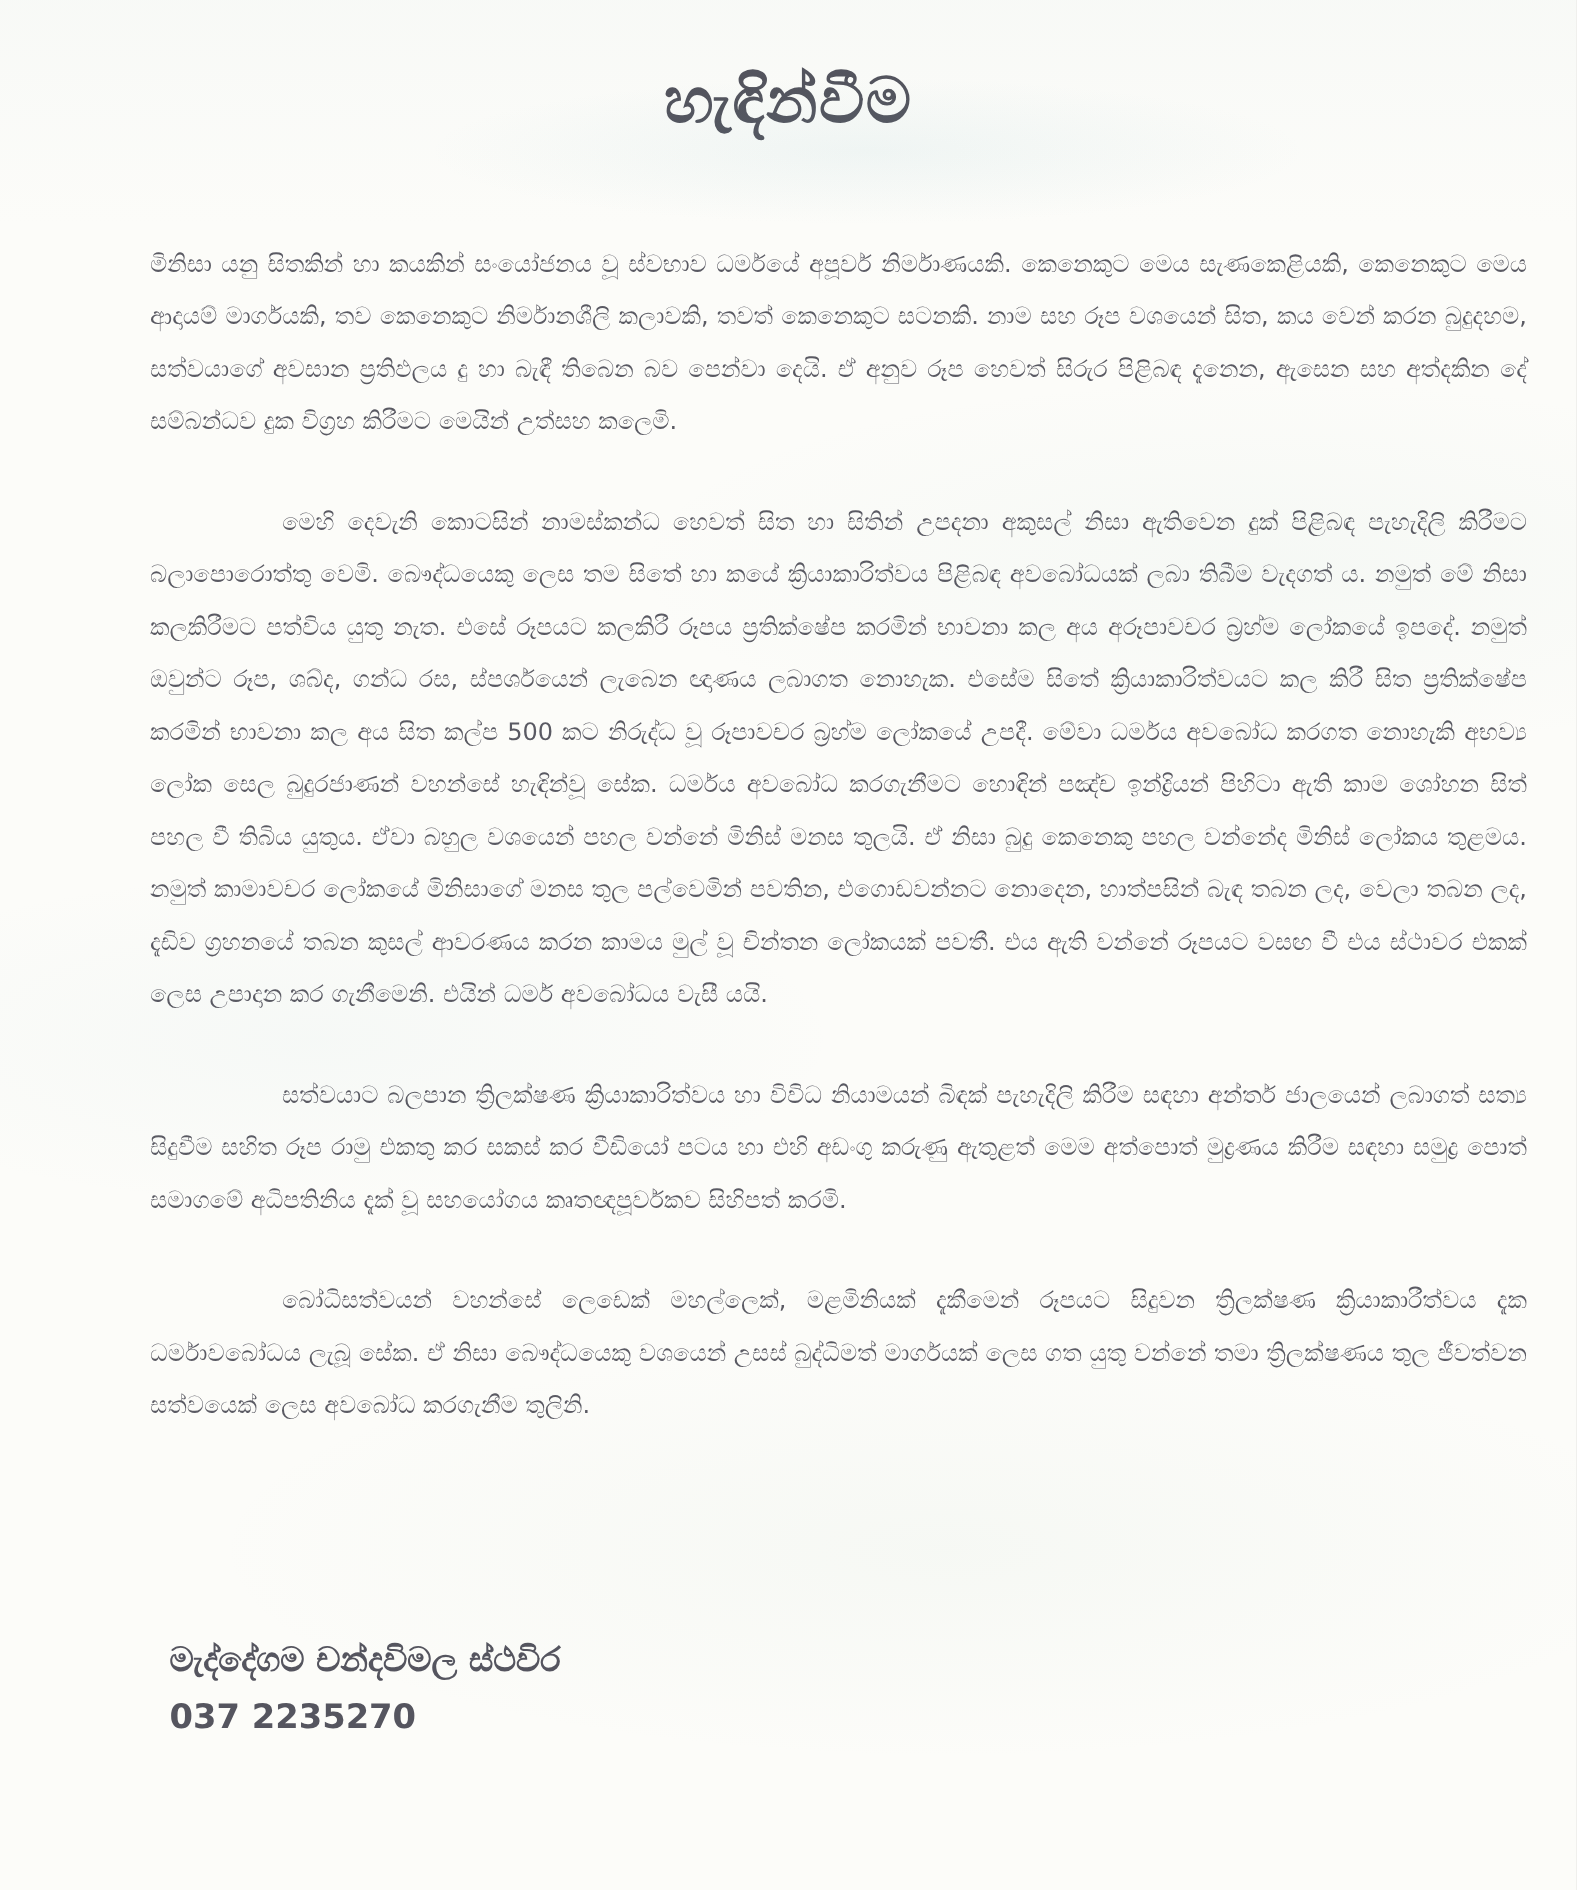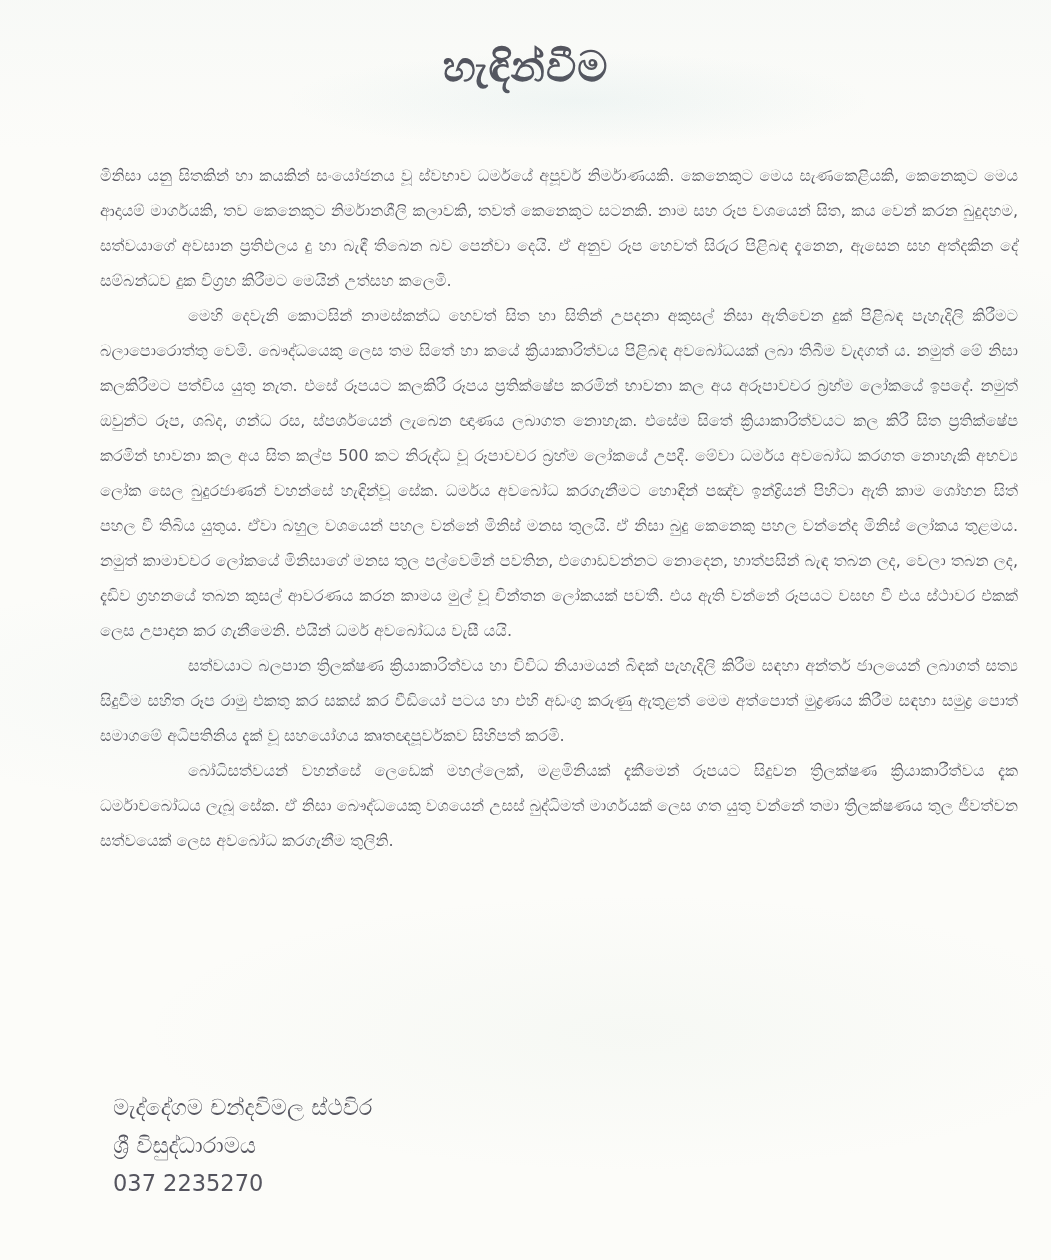"මෙහි දෙවැනි කොටසින් නාමස්කන්ධ හෙවත්" .body-text p.indented { margin-top: none -> 32px }
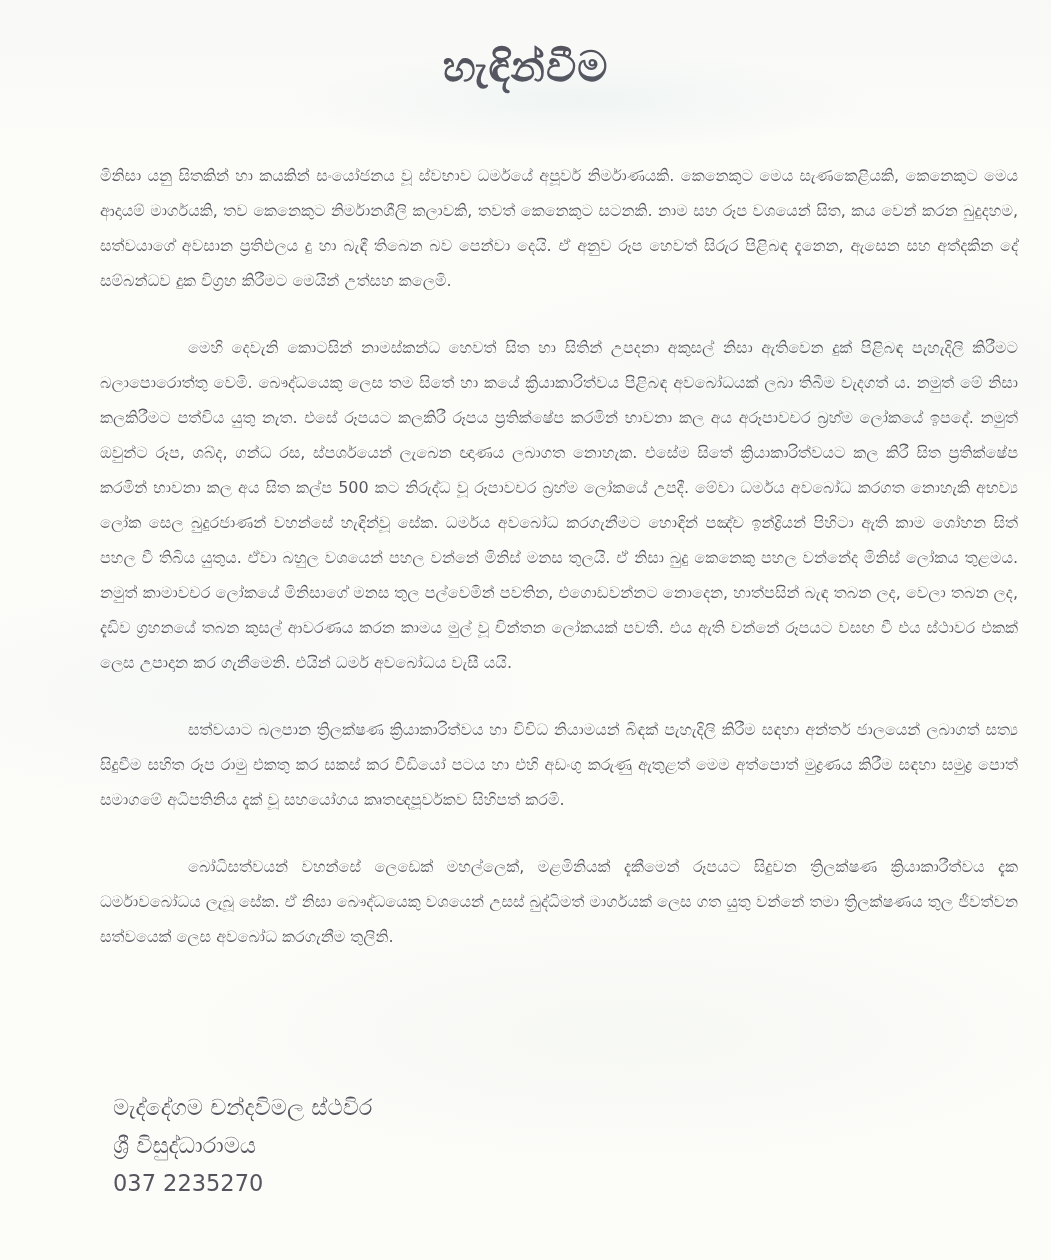"මැද්දේගම චන්දවිමල ස්ථවිර" .signature div { font-weight: none -> bold }
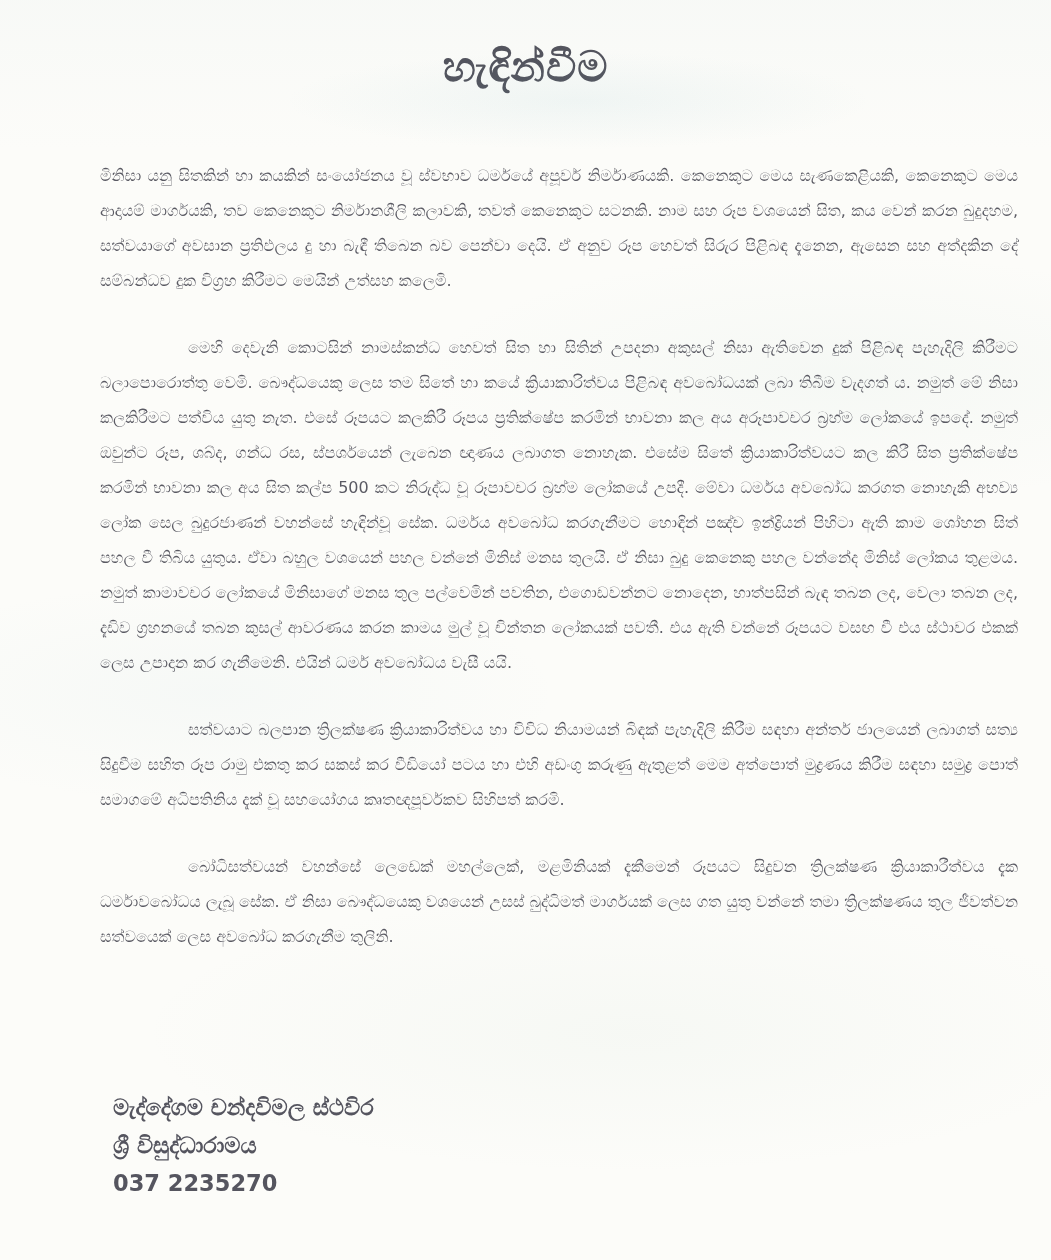"ශ්‍රී විසුද්ධාරාමය" div { html: <div>ශ්‍රී විසුද්ධාරාමය</div> -> none }
